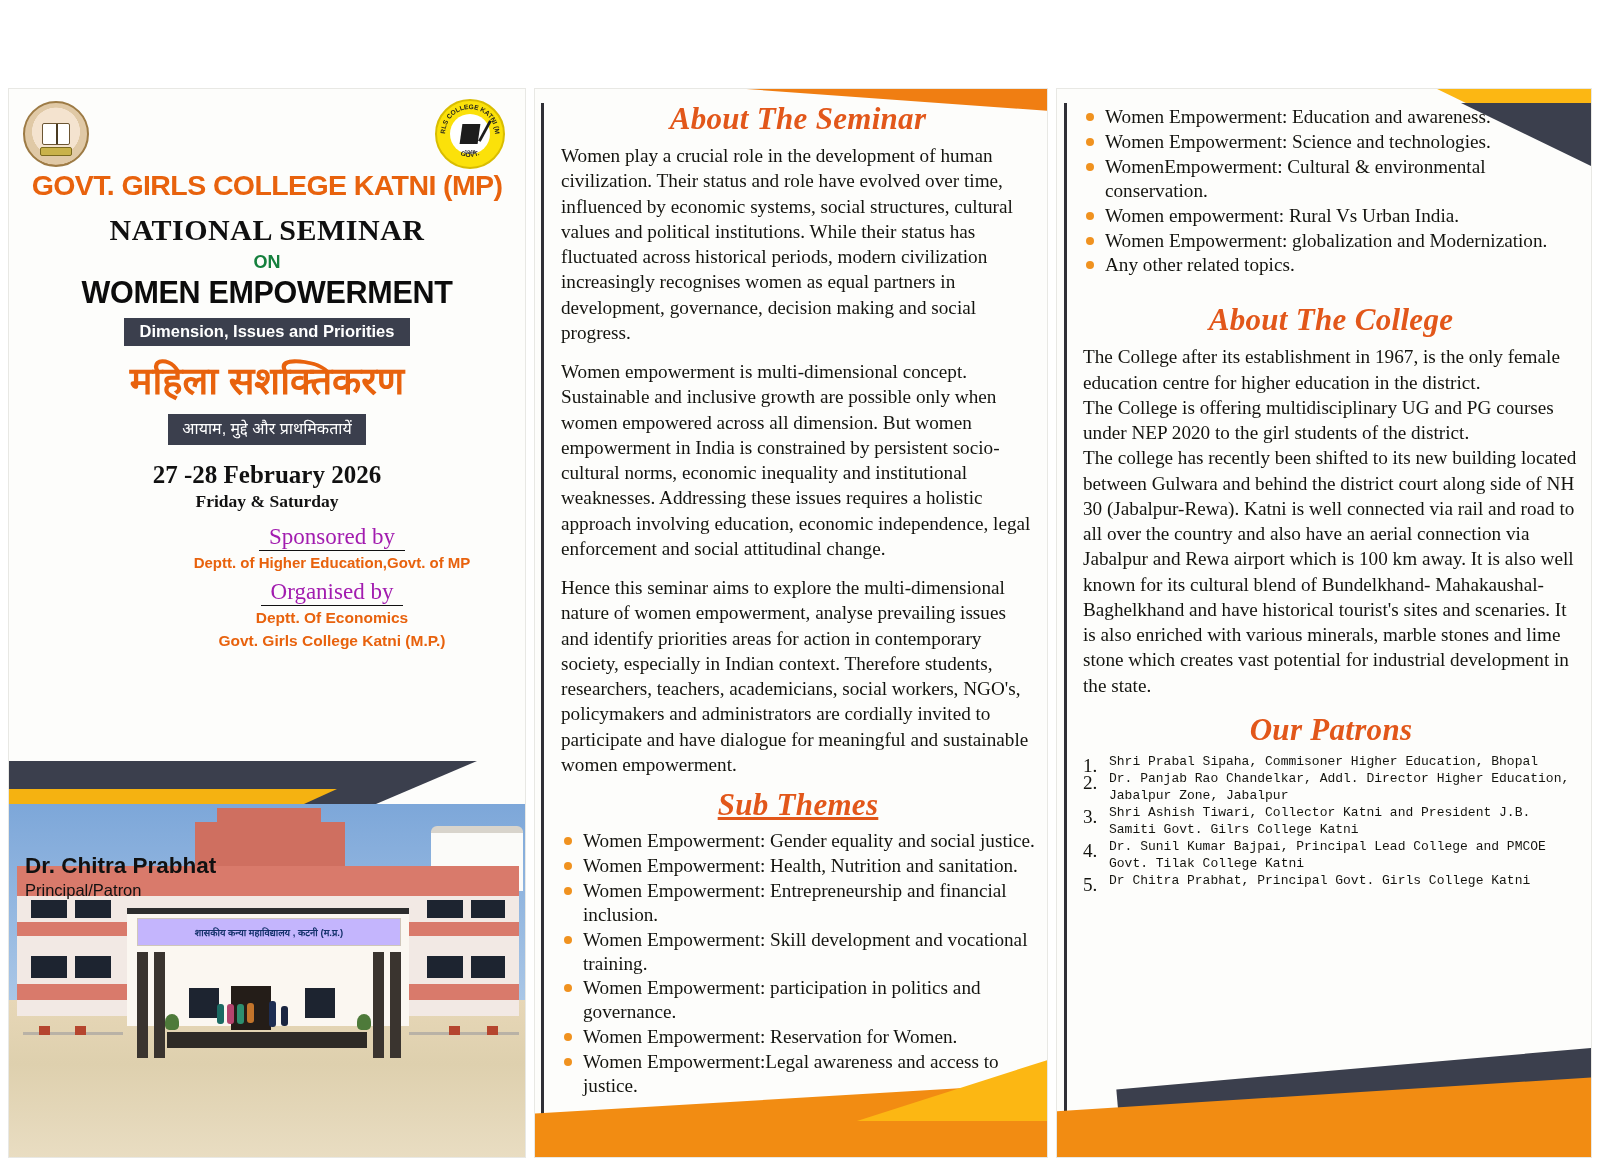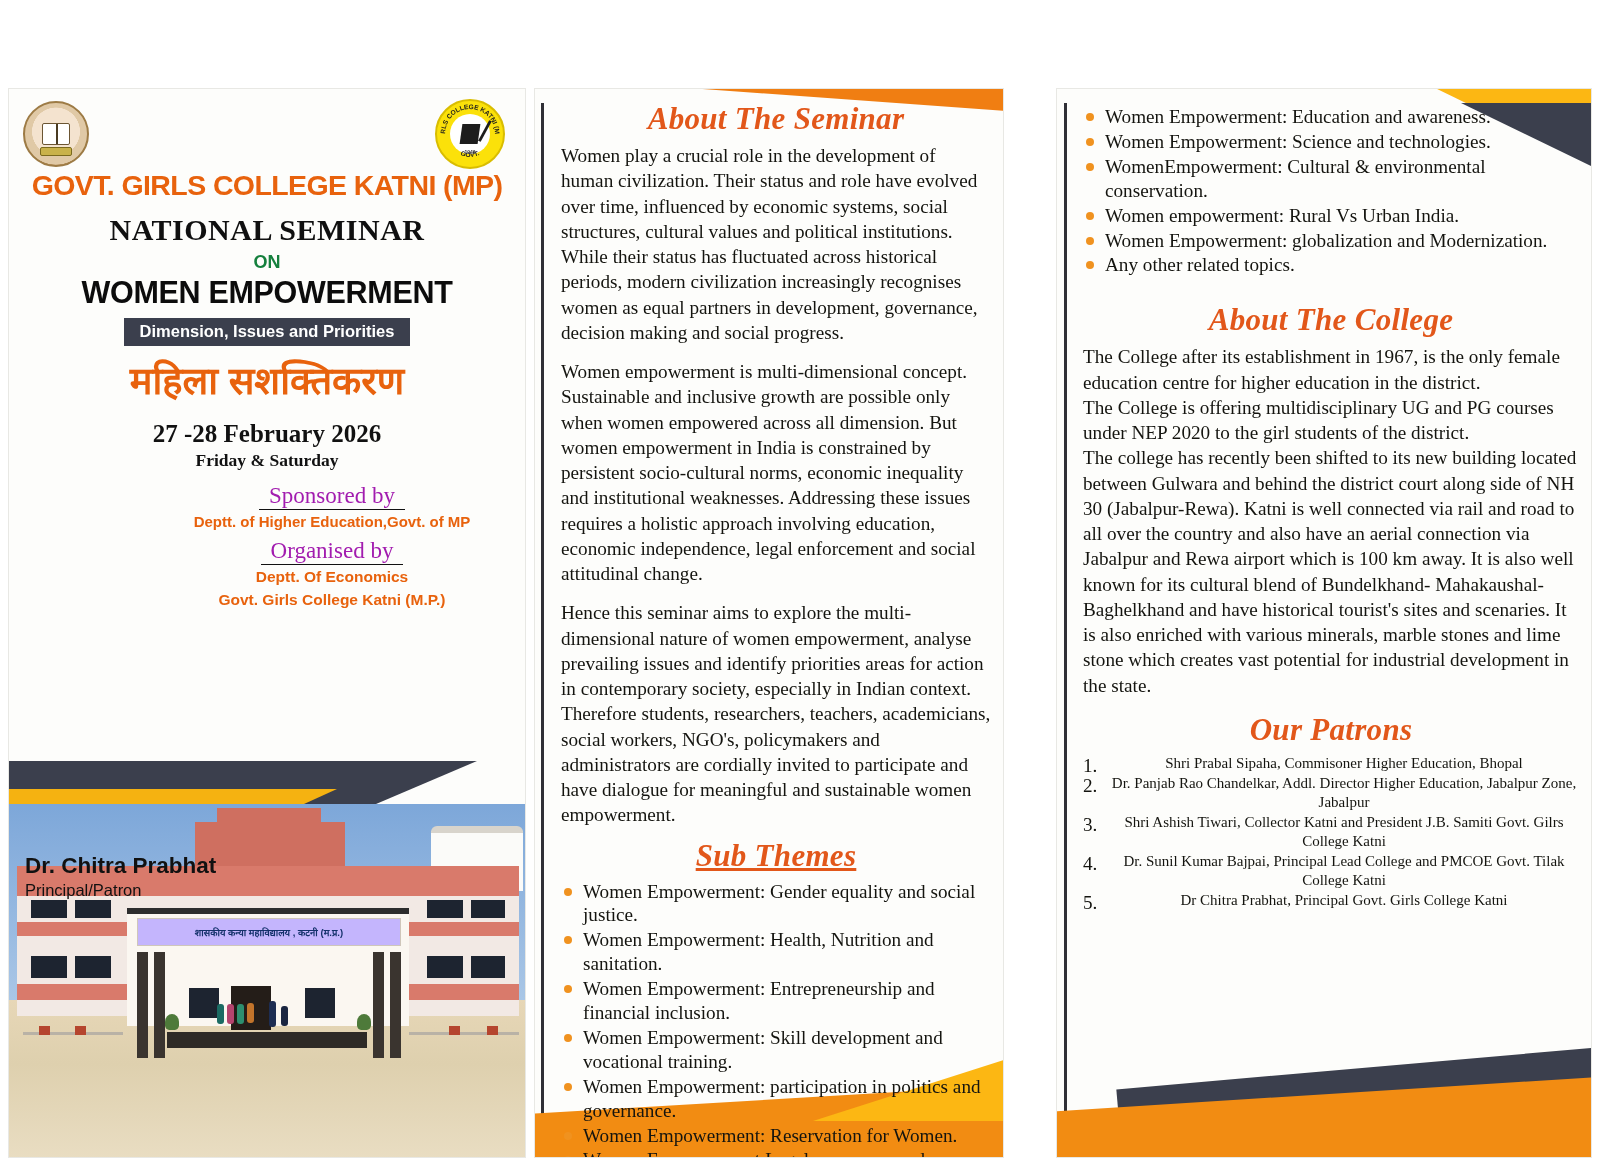"About The Seminar" .mid-panel { width: 470px -> 514px }
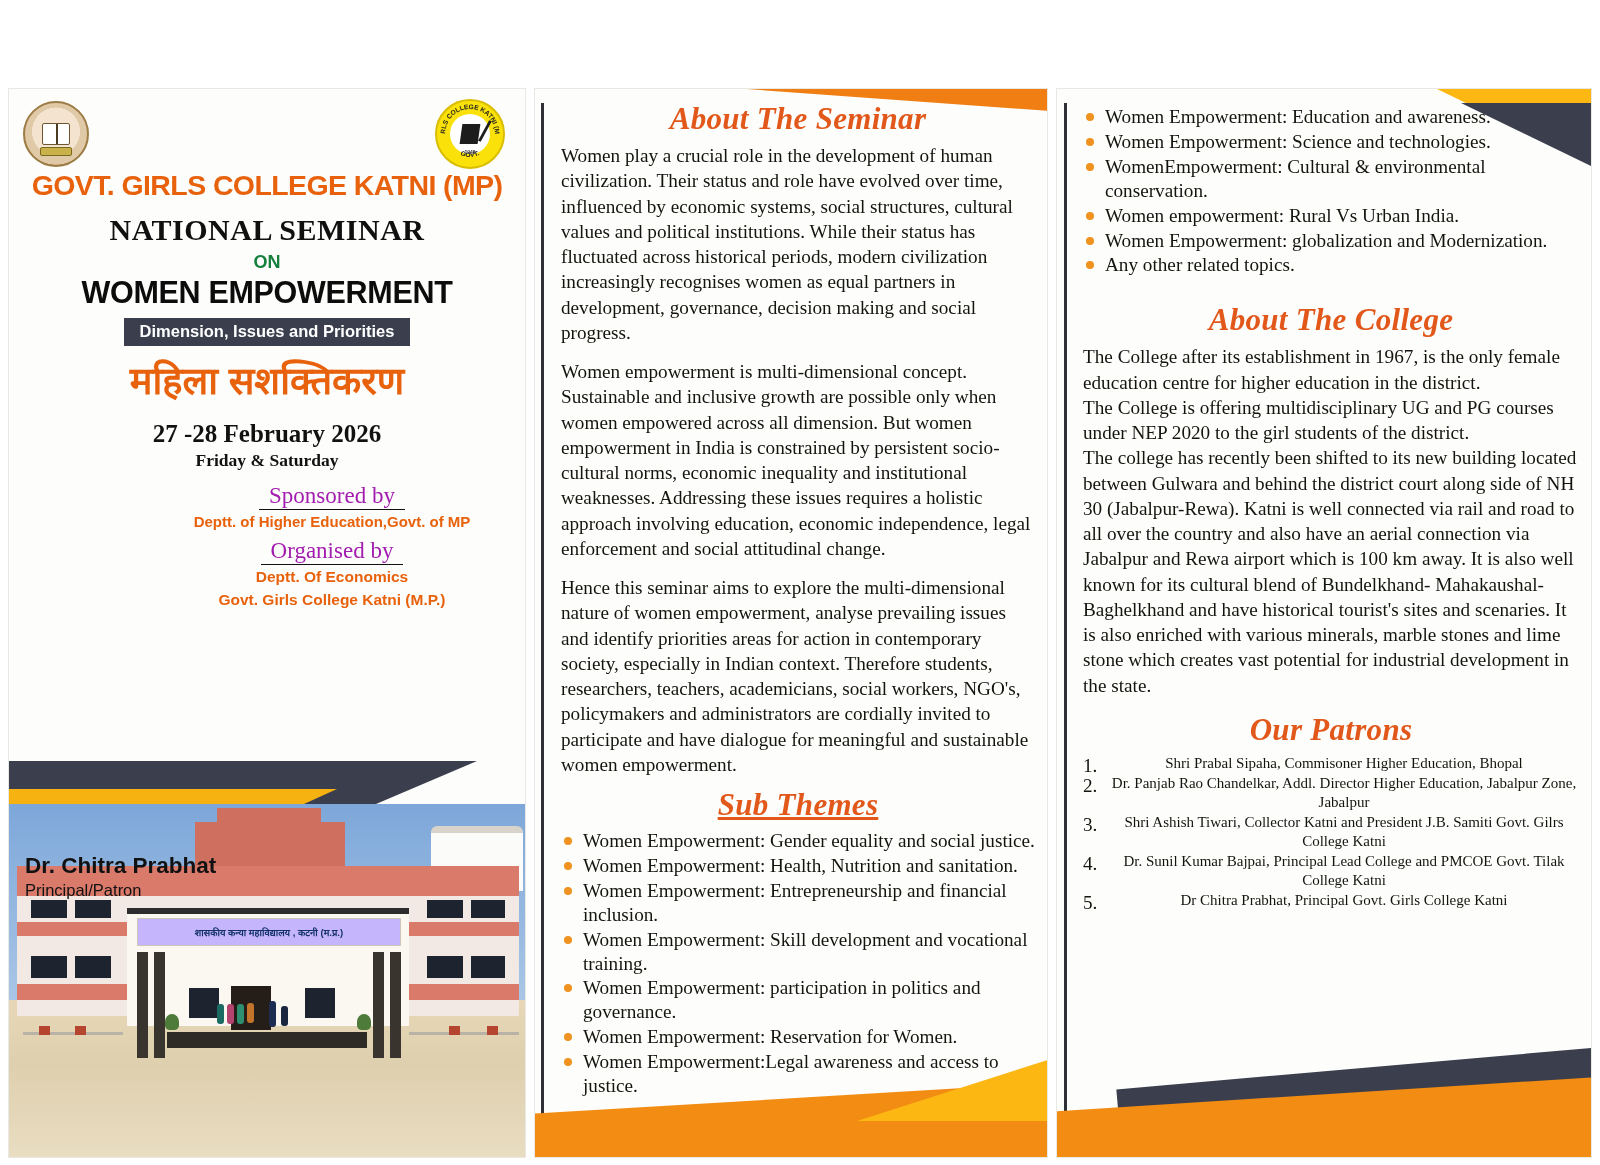"आयाम, मुद्दे और प्राथमिकतायें" div { html: none -> <div><span>आयाम, मुद्दे और प्राथमिकतायें</span></div> }
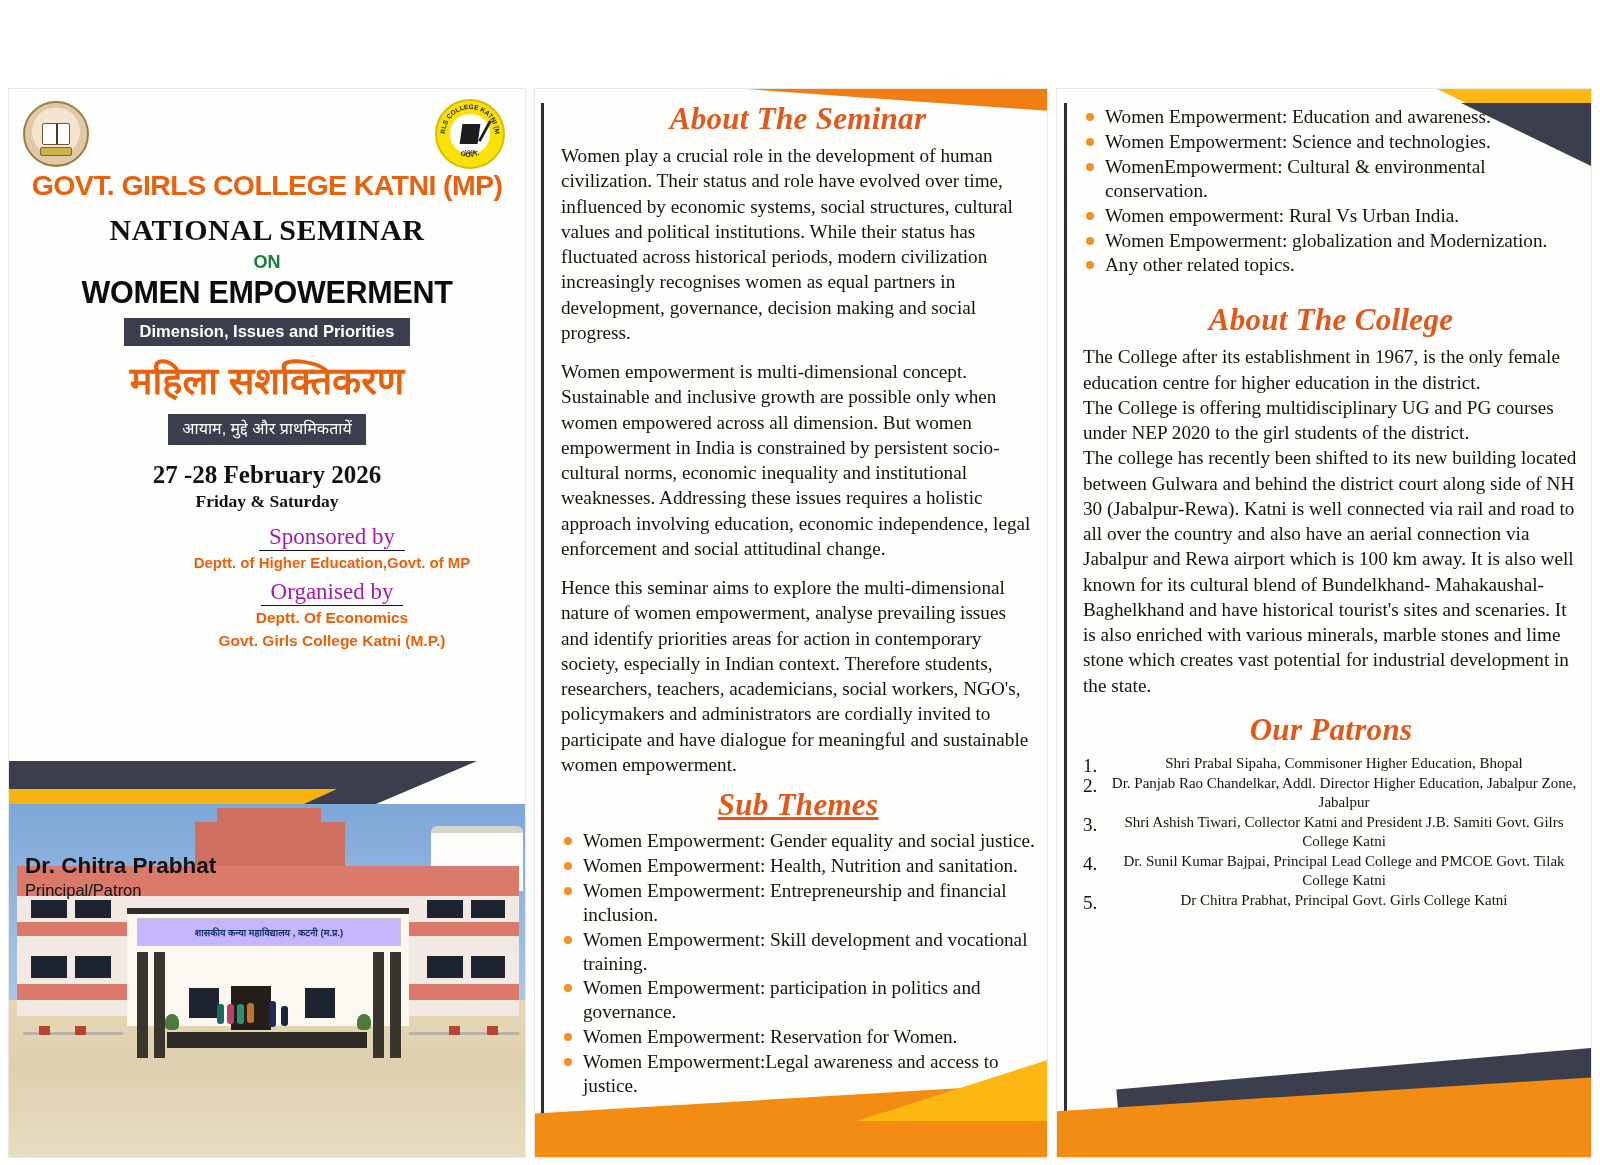"Shri Prabal Sipaha, Commisoner Higher" ol.pat li { font-family: Liberation Serif, serif -> Liberation Mono, monospace; font-size: 15px -> 13px; text-align: center -> none }
